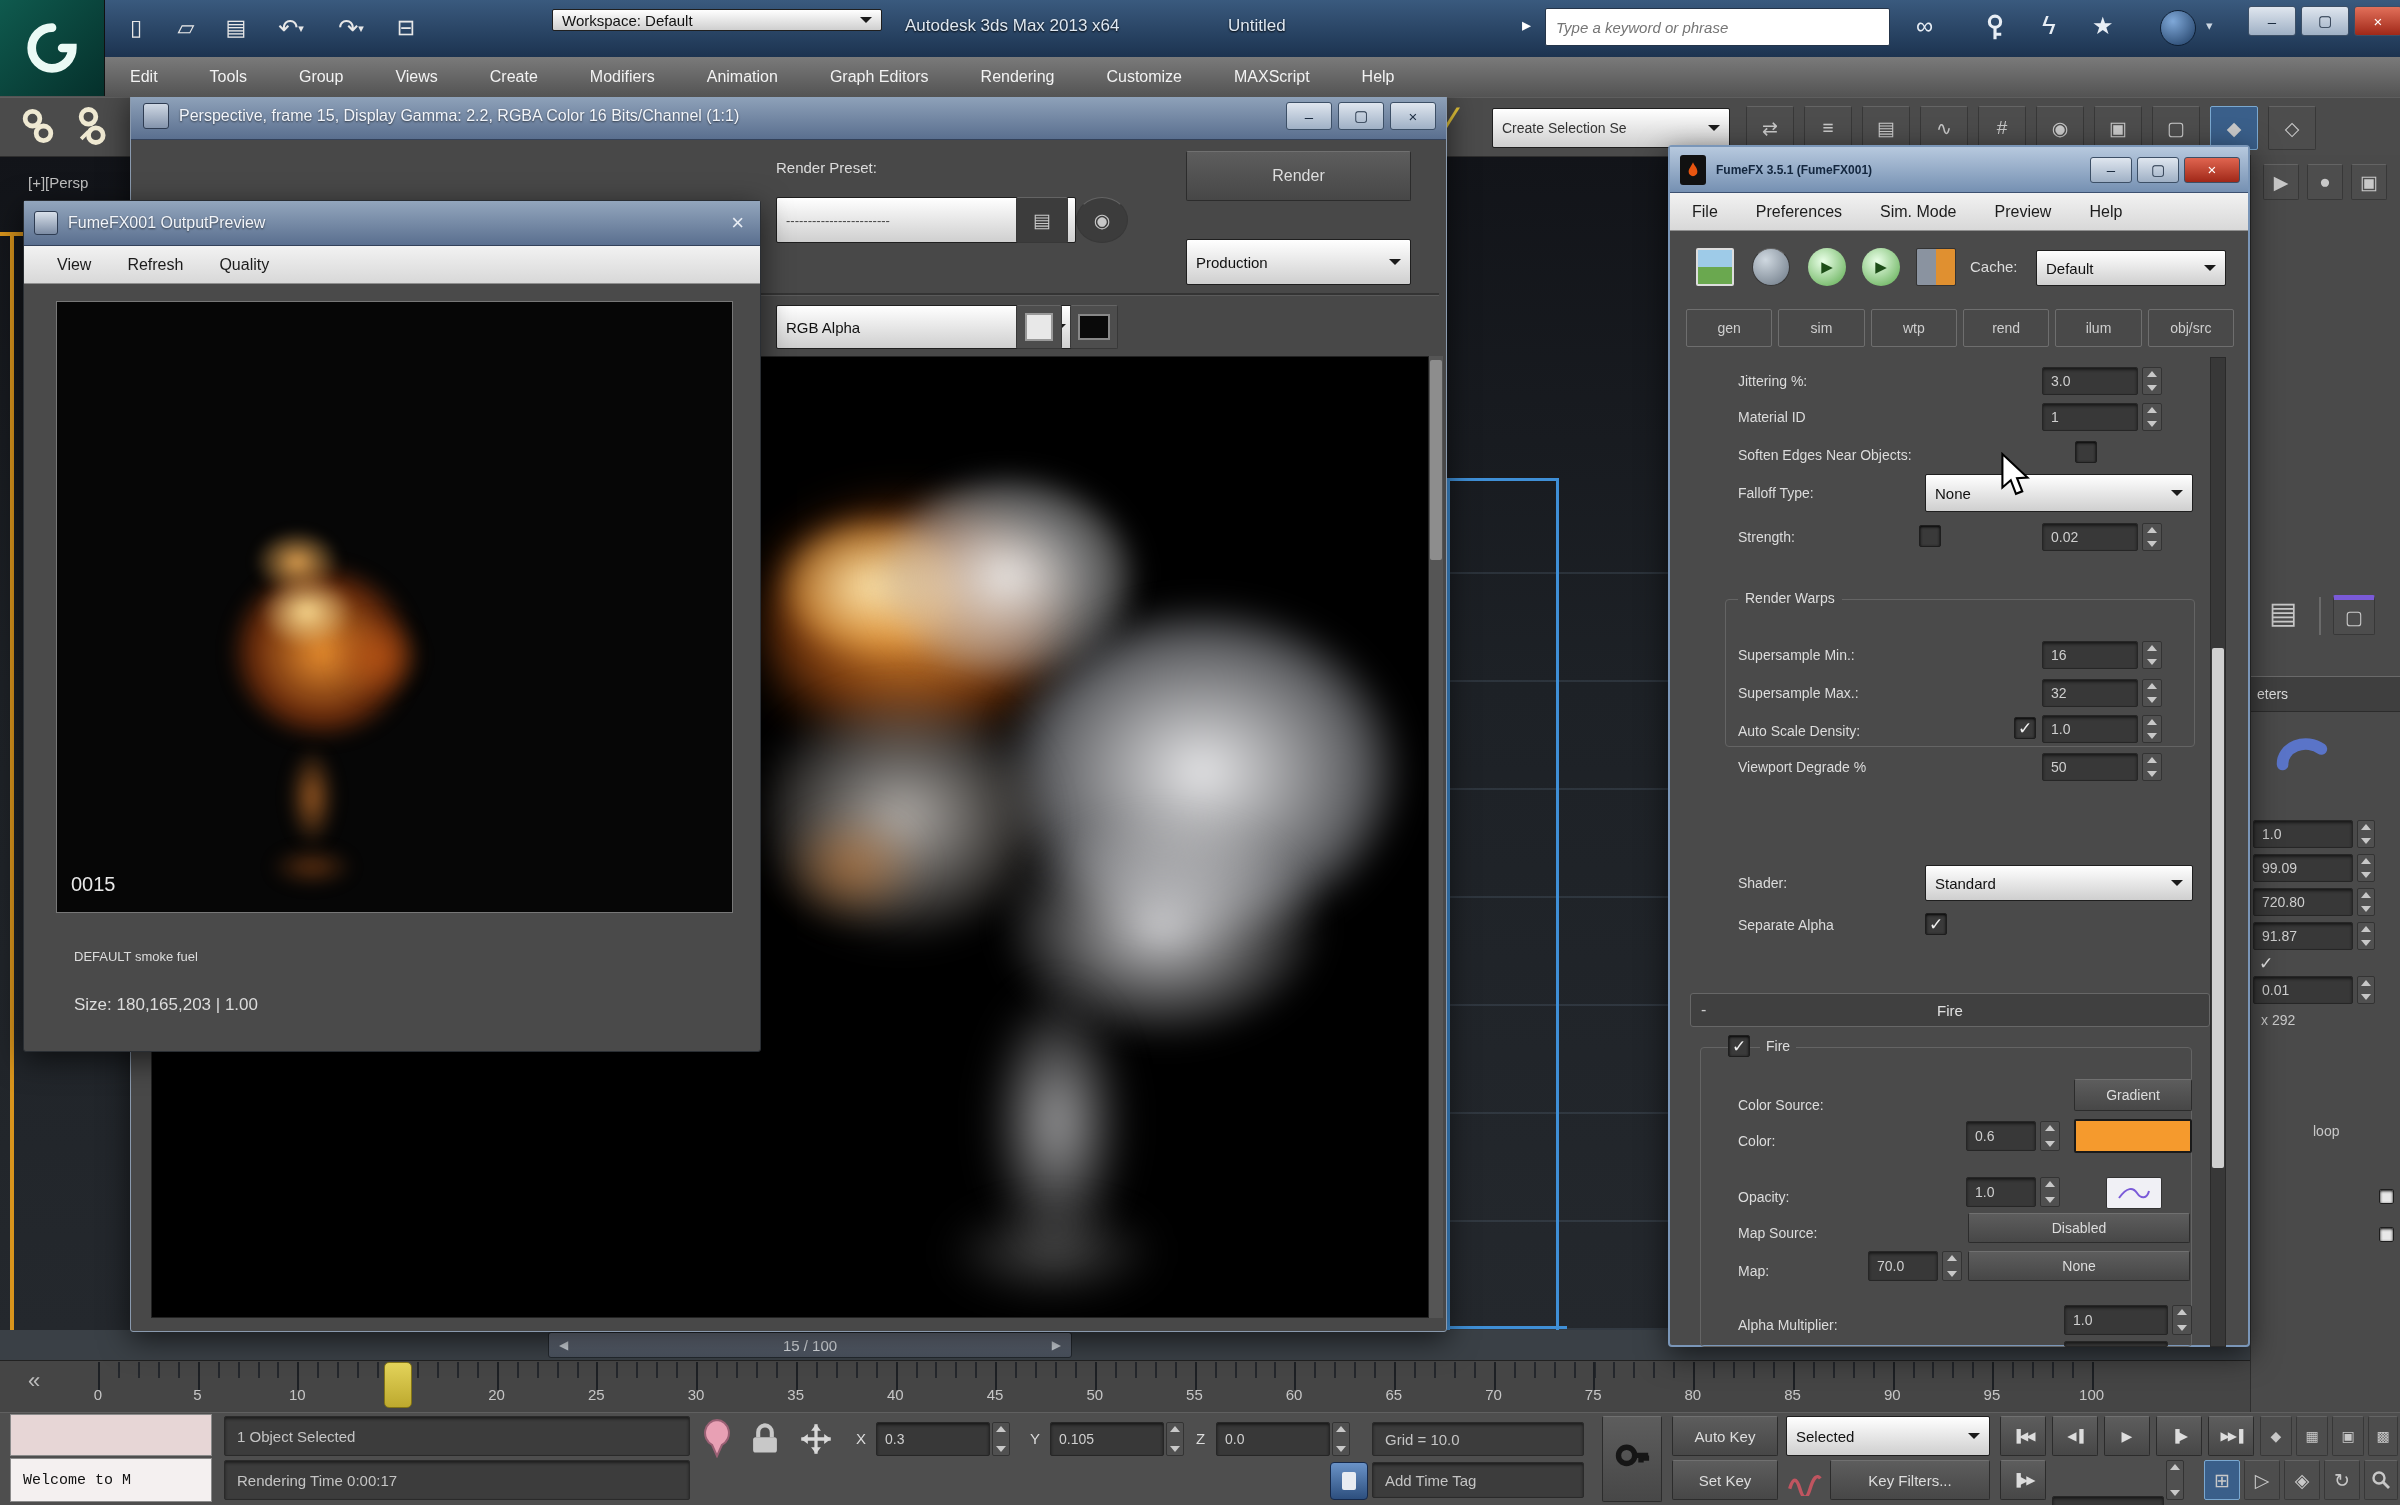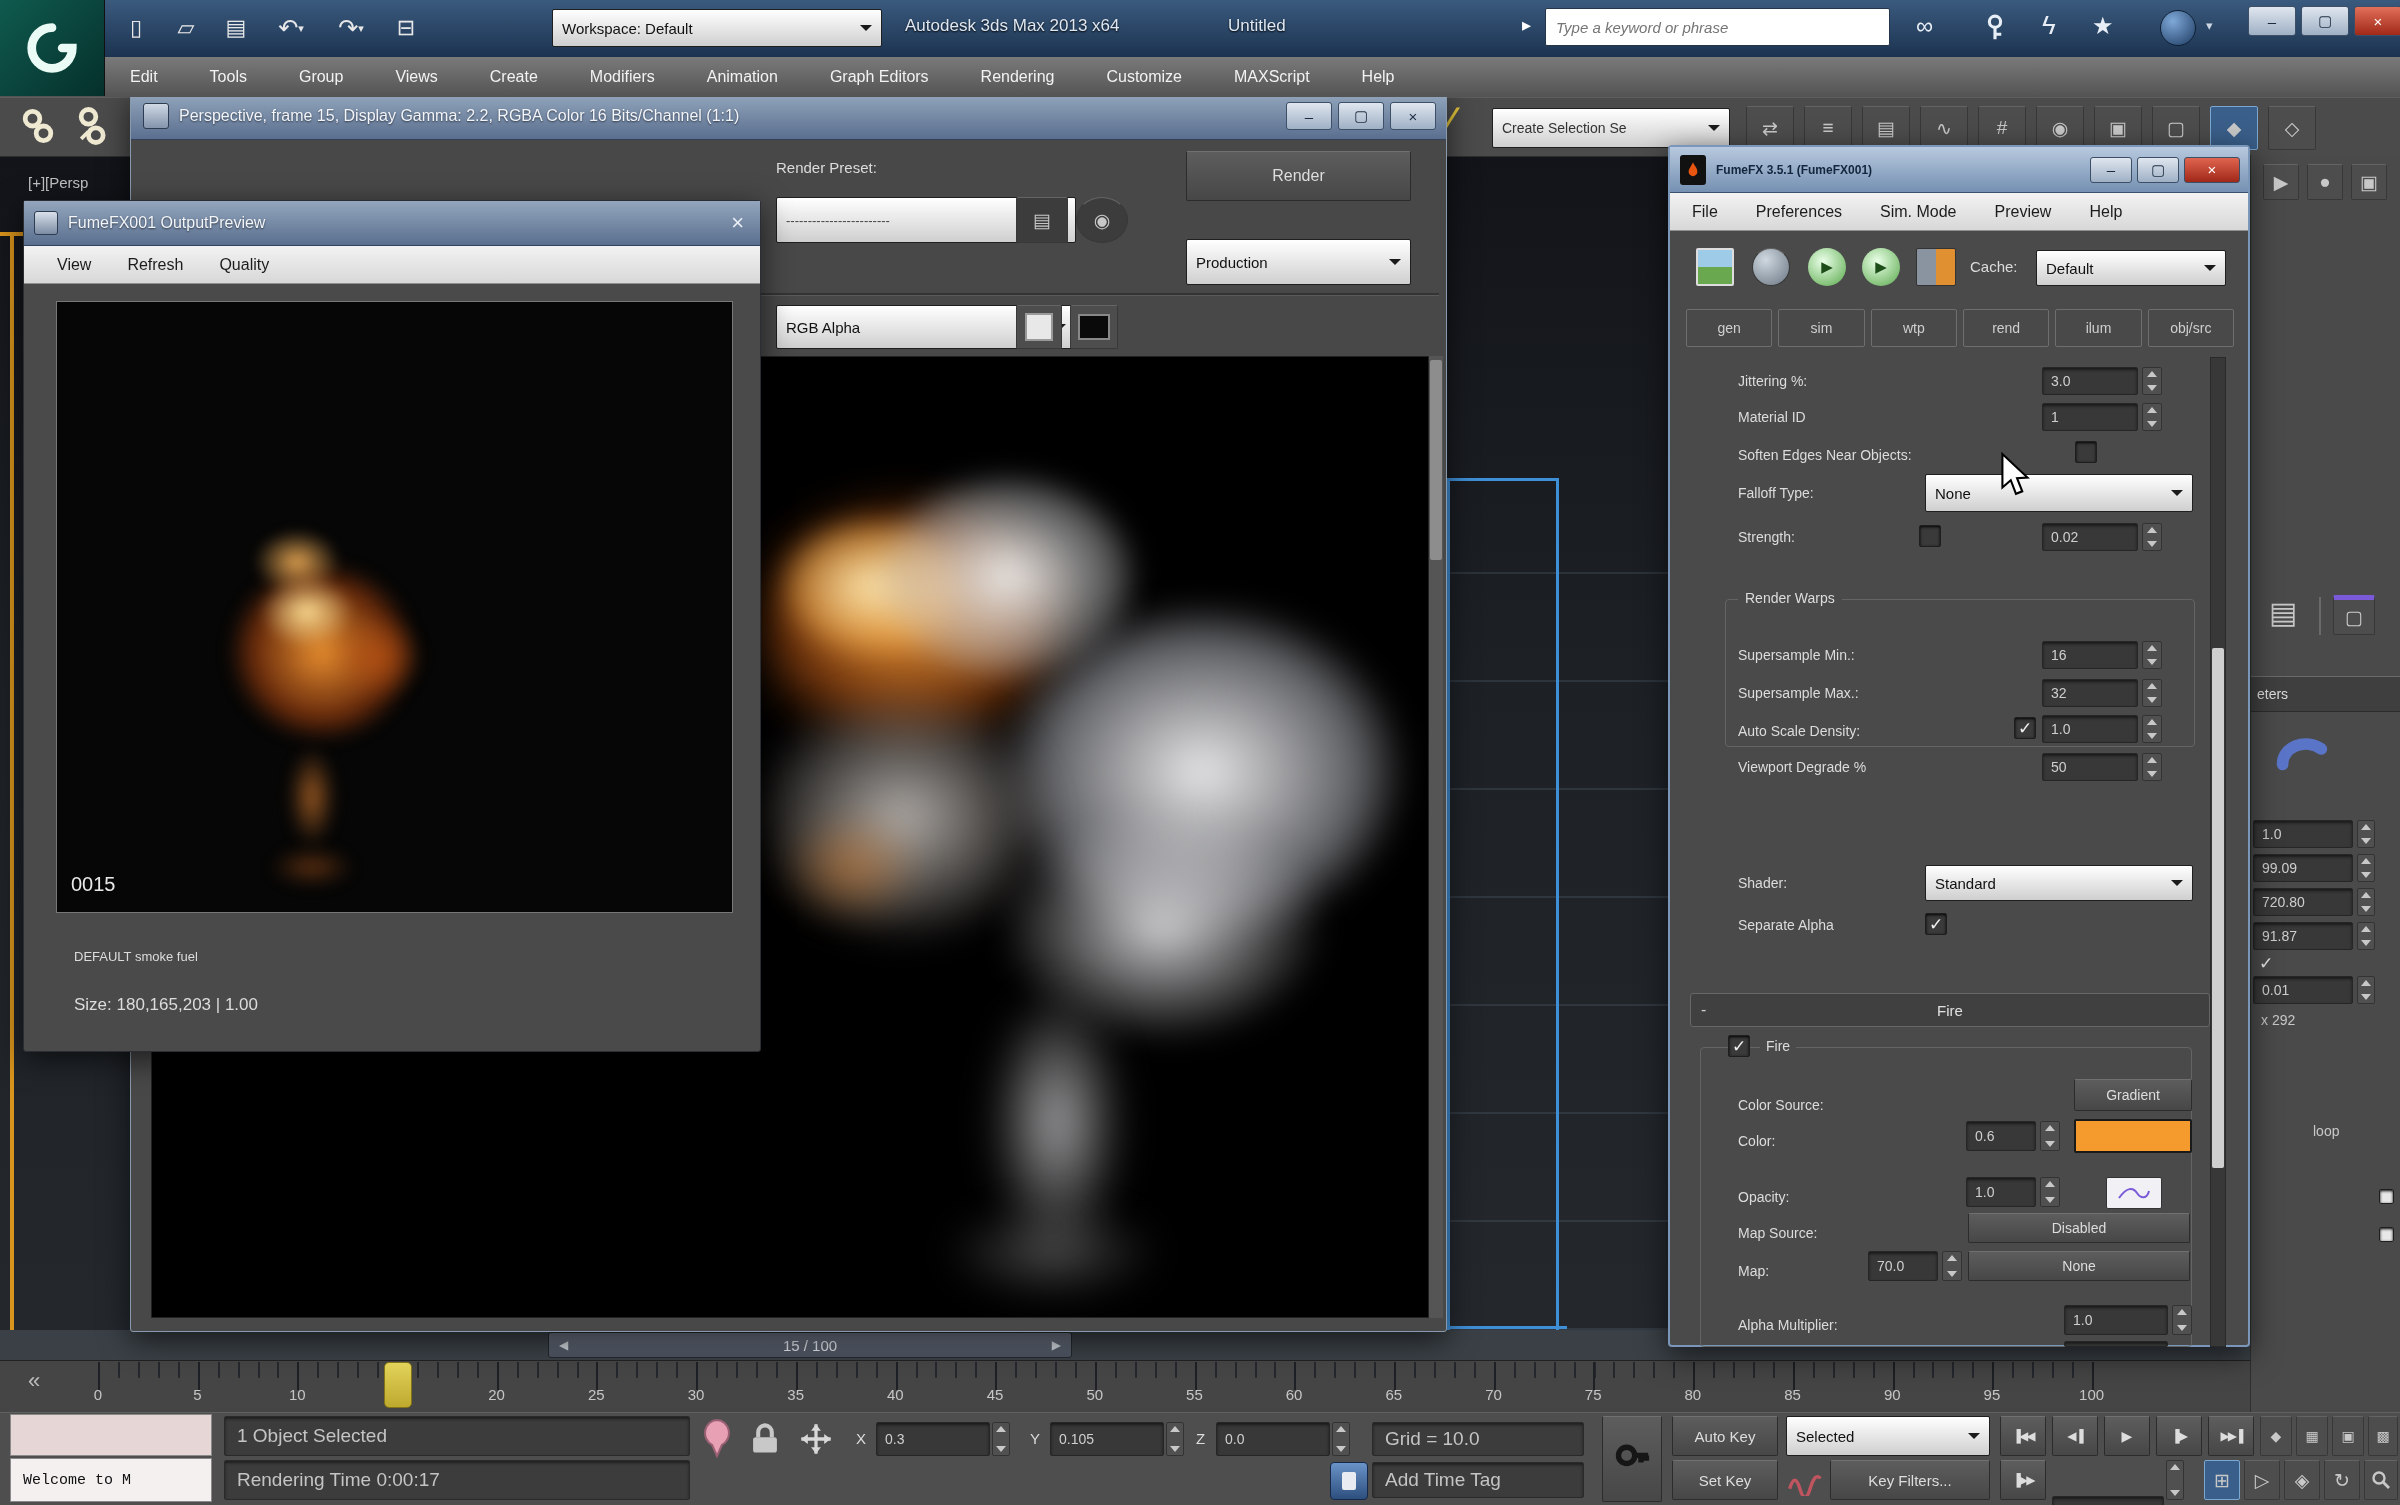"Workspace: Default" div.a { height: 38px -> 22px }
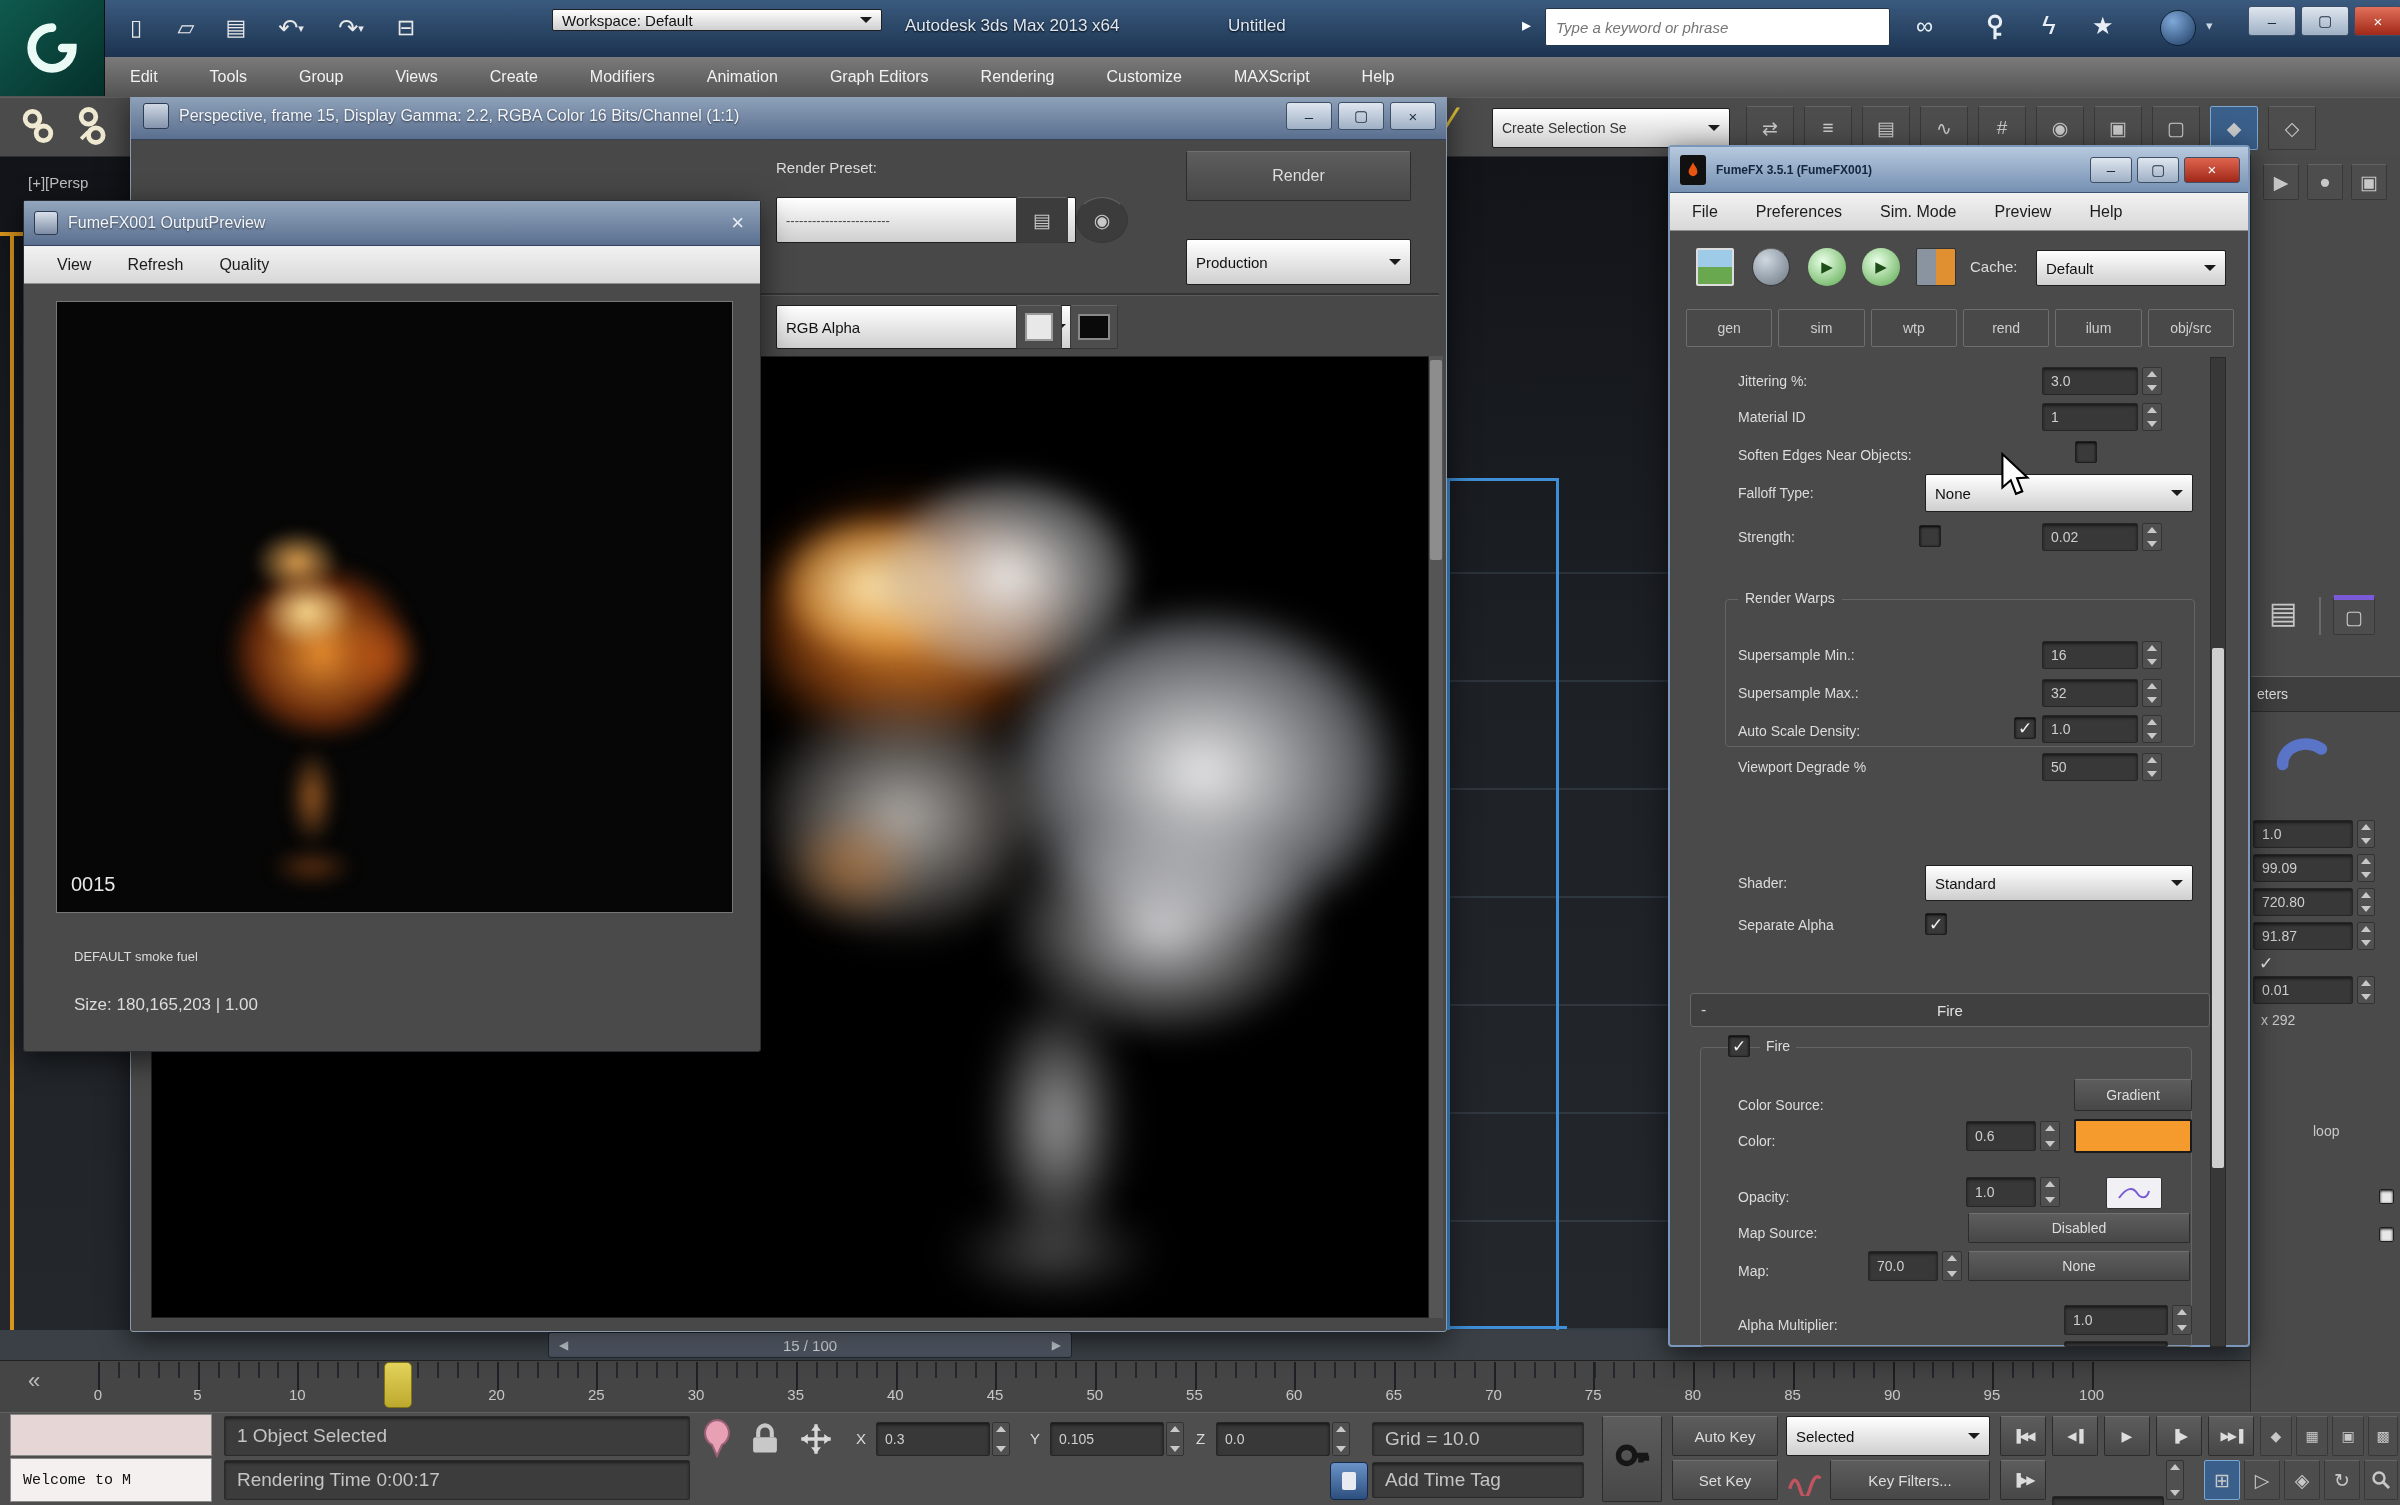"1 Object Selected" .sfield { font-size: 19px -> 15px }
